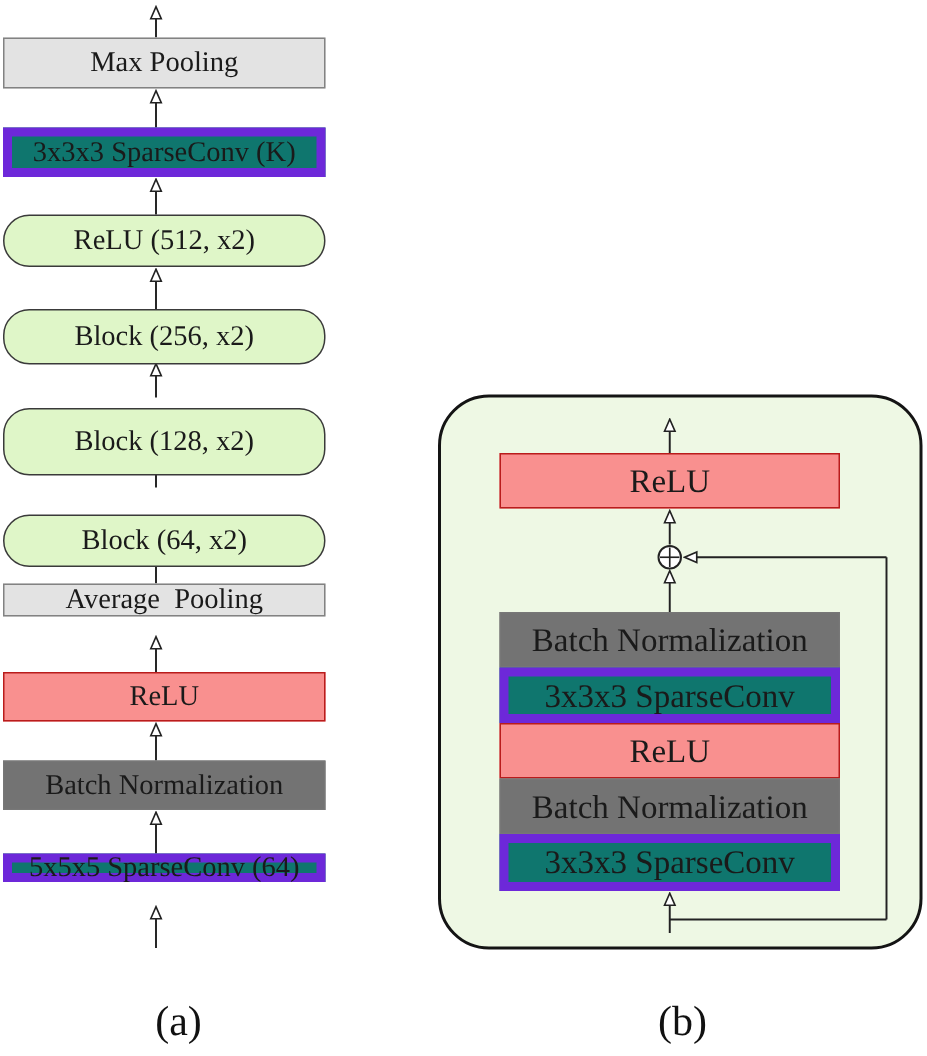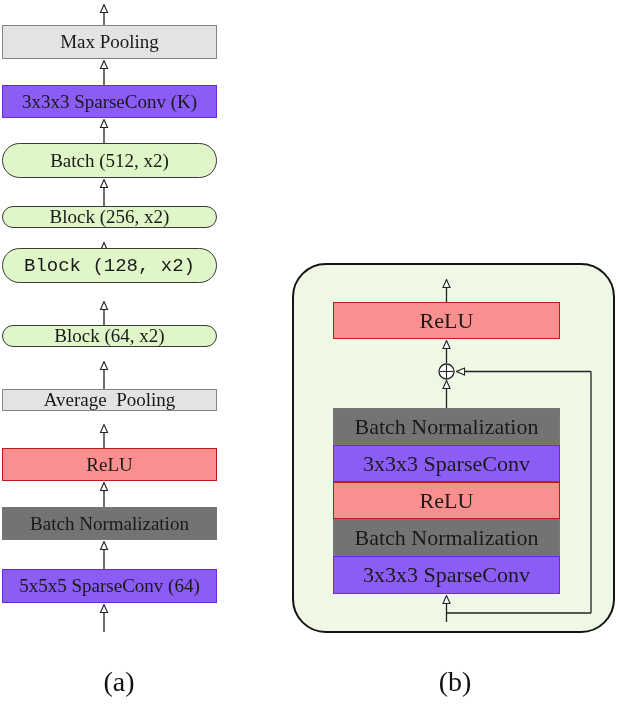"3x3x3 SparseConv (K)" .fill-conv { background: #8b5cf6 -> #0f766e; border: 1px solid #6d28d9 -> 6px solid #6d28d9 }
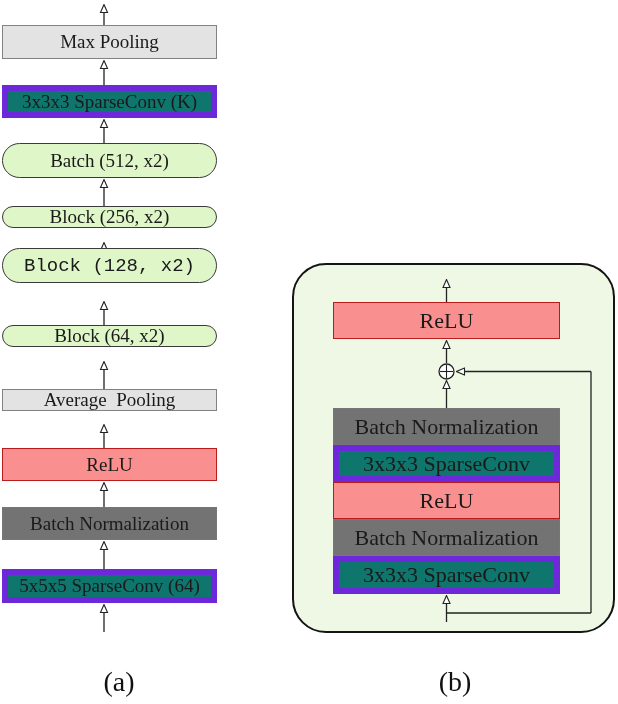"Batch (512, x2)" div.box { text: Batch -> ReLU }
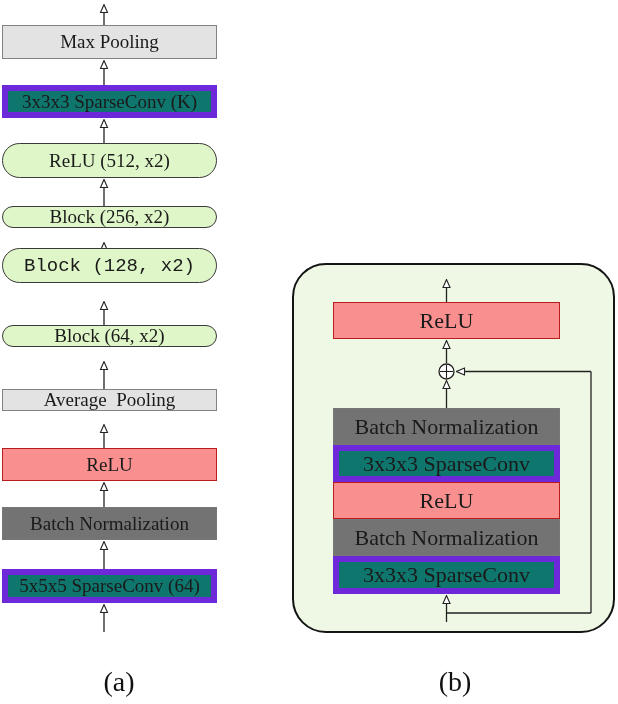"Block (256, x2)" div.box { height: 22px -> 37px }
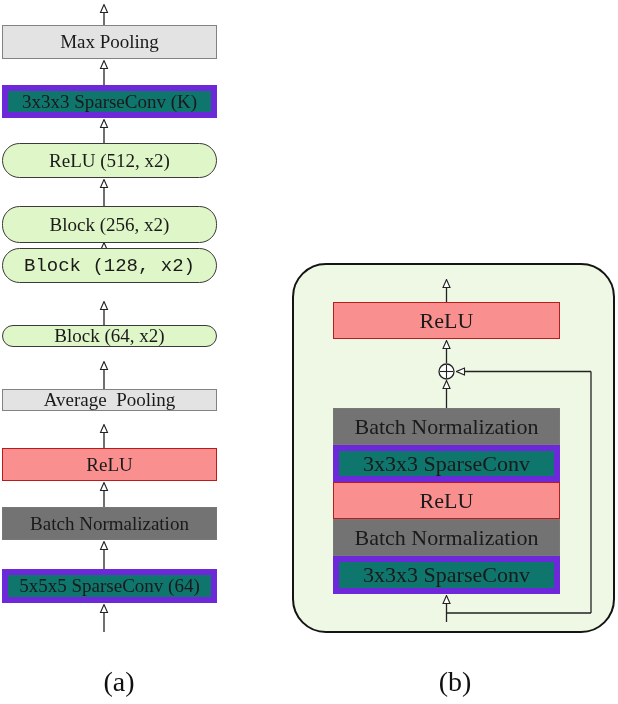"Block (128, x2)" div.box { font-family: Liberation Mono, monospace -> none; height: 35px -> 45px; top: 248px -> 272px }
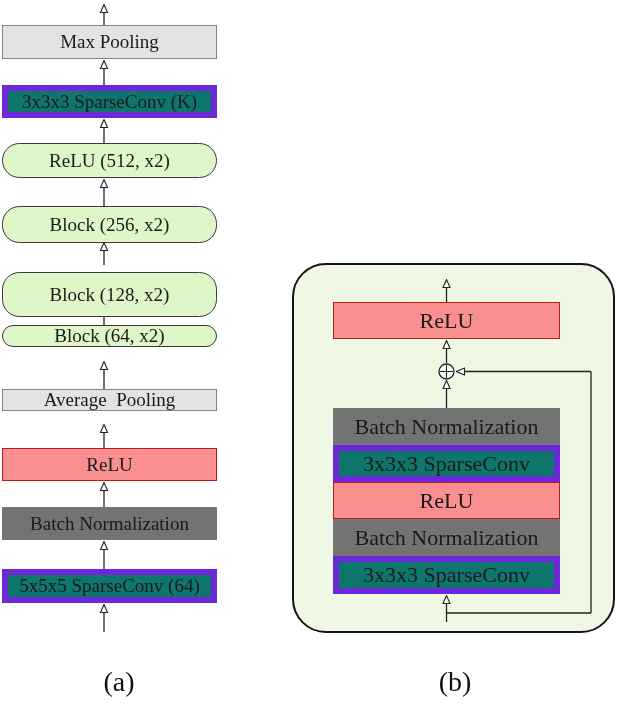"Block (64, x2)" div.box { height: 22px -> 35px; top: 325px -> 343px }
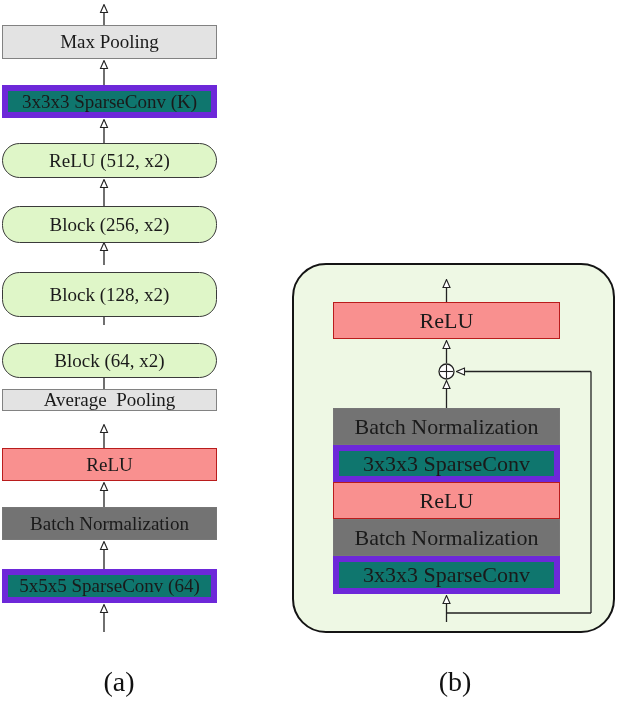"5x5x5 SparseConv (64)" div.box { height: 34px -> 19px }
